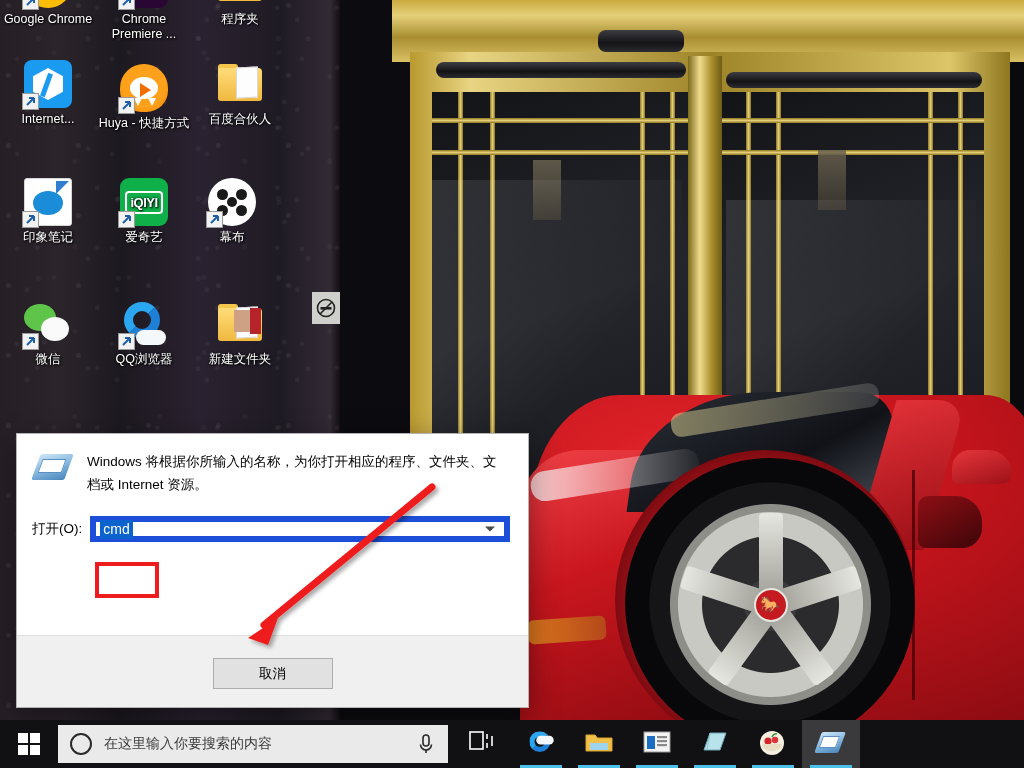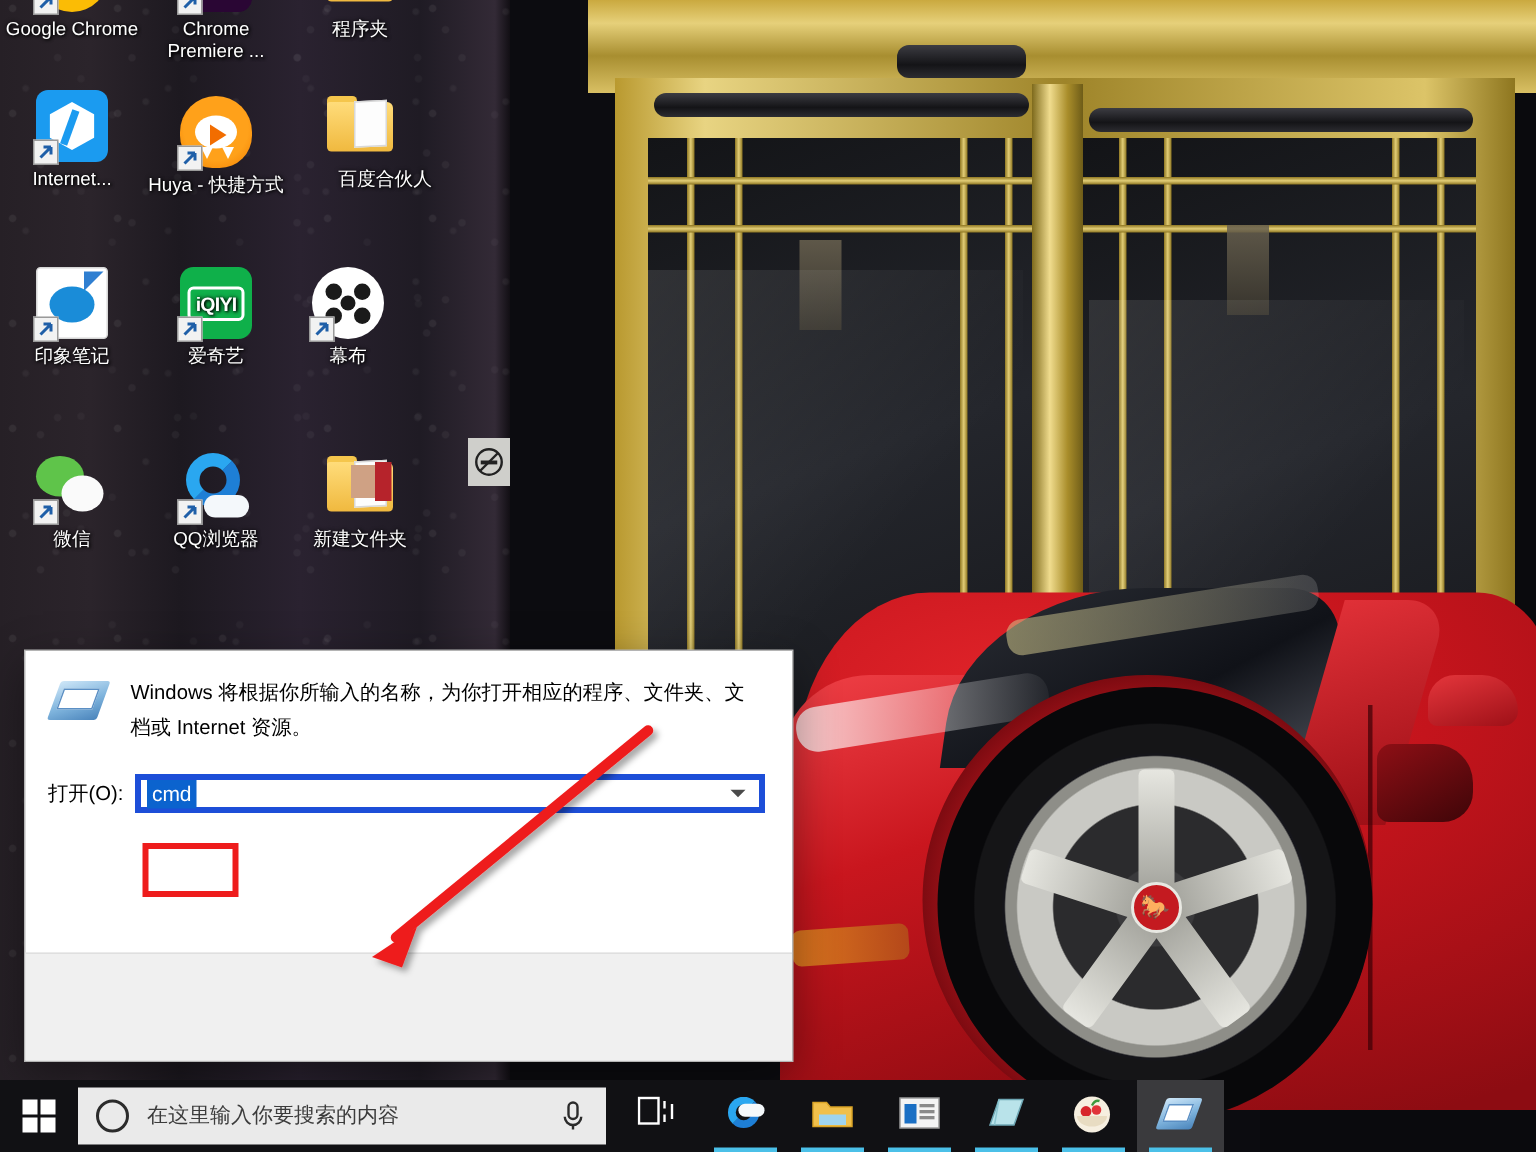"百度合伙人" div.dicon { text-align: right -> none }
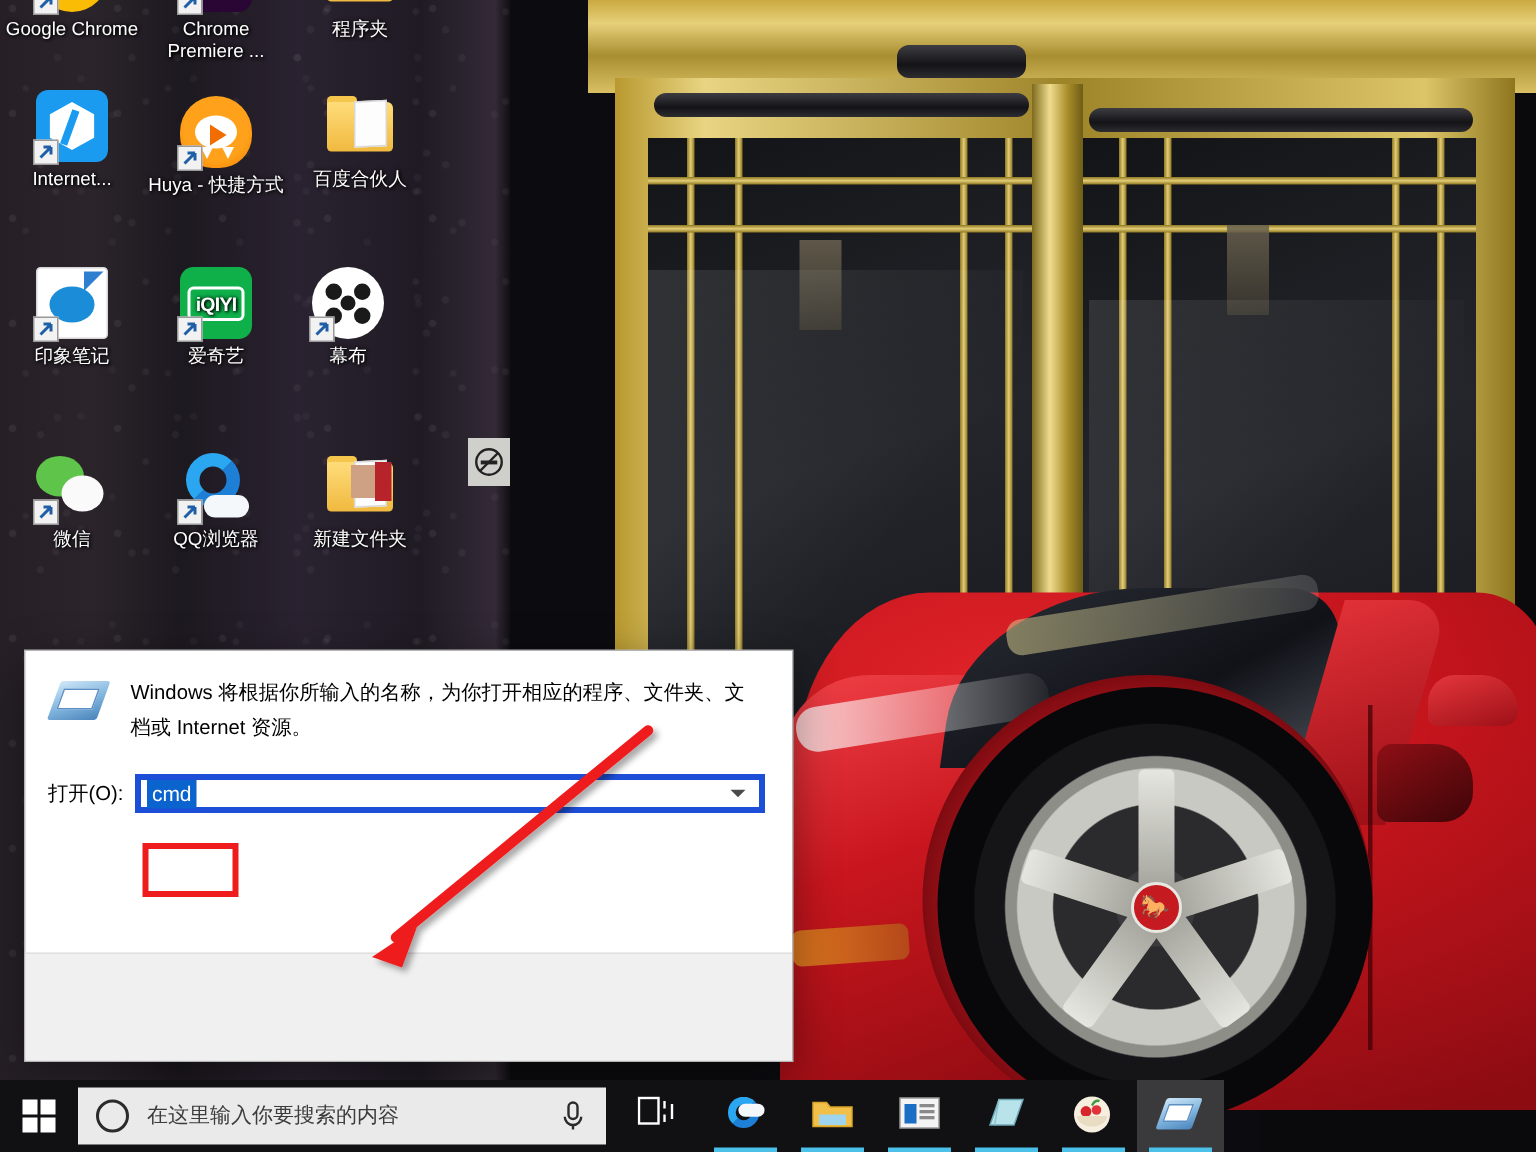"cmd" .rd-combo { border: 4px solid #1d4ed8 -> 6px solid #1d4ed8 }
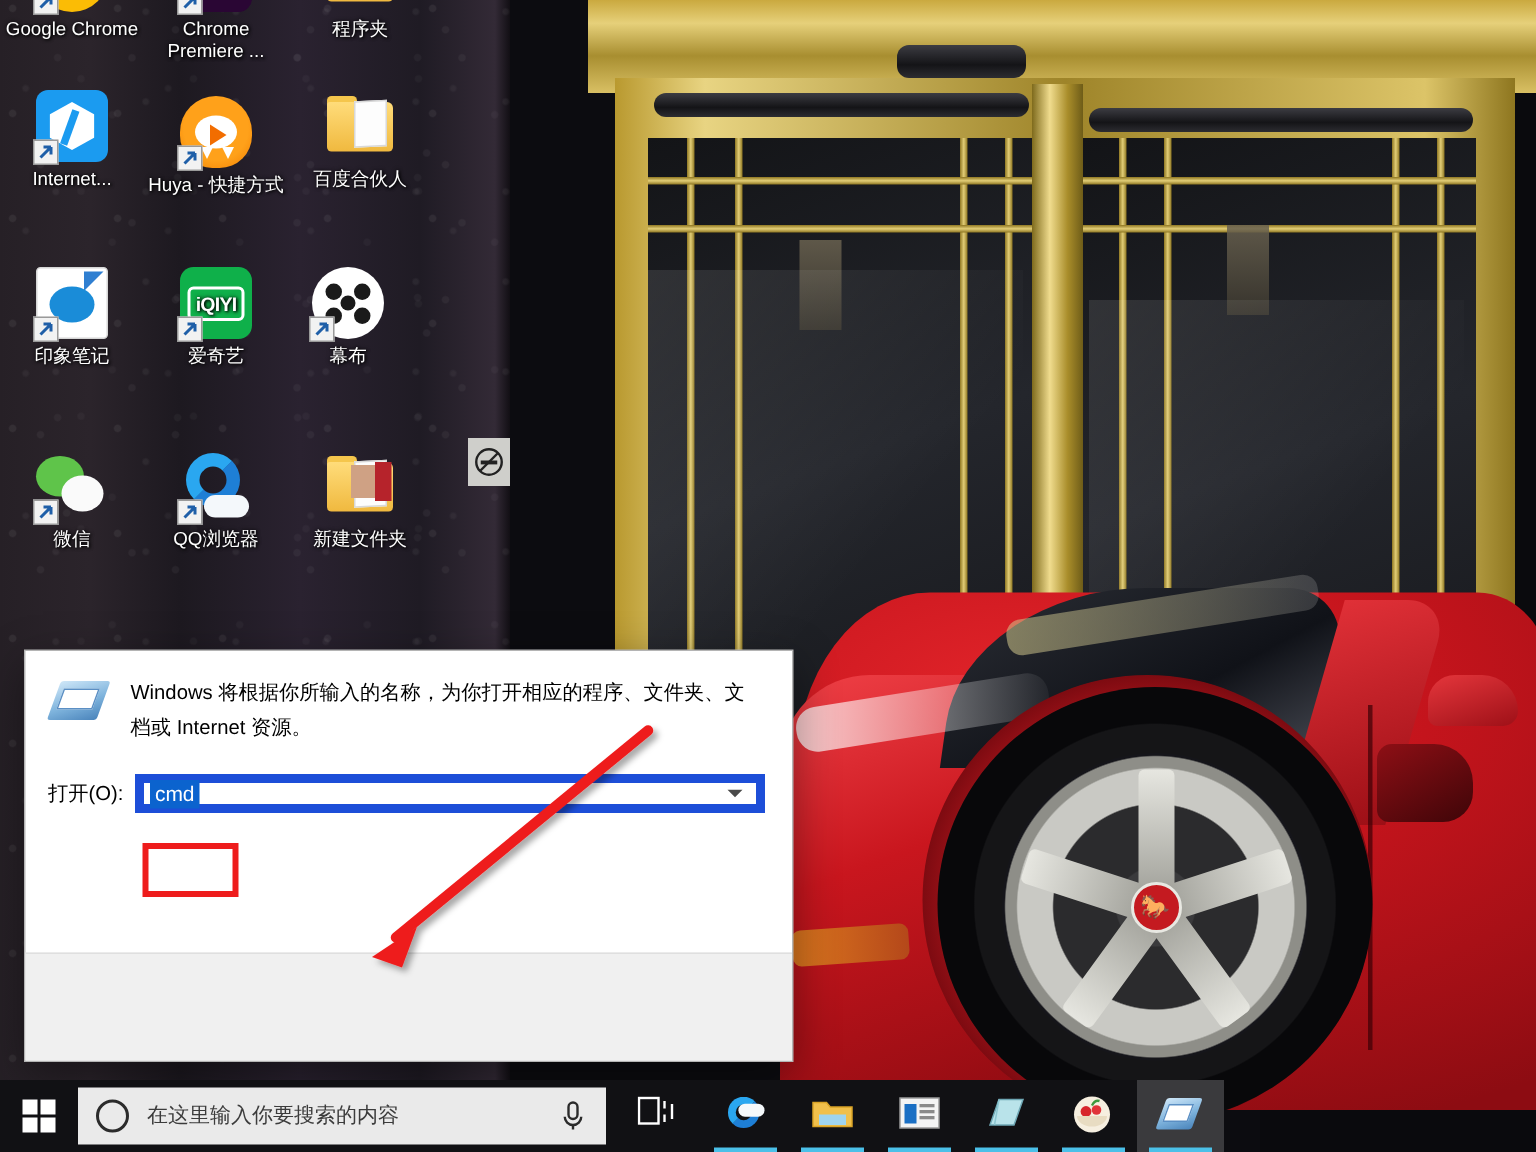"取消" button.rd-btn { html: none -> <button>取消</button> }
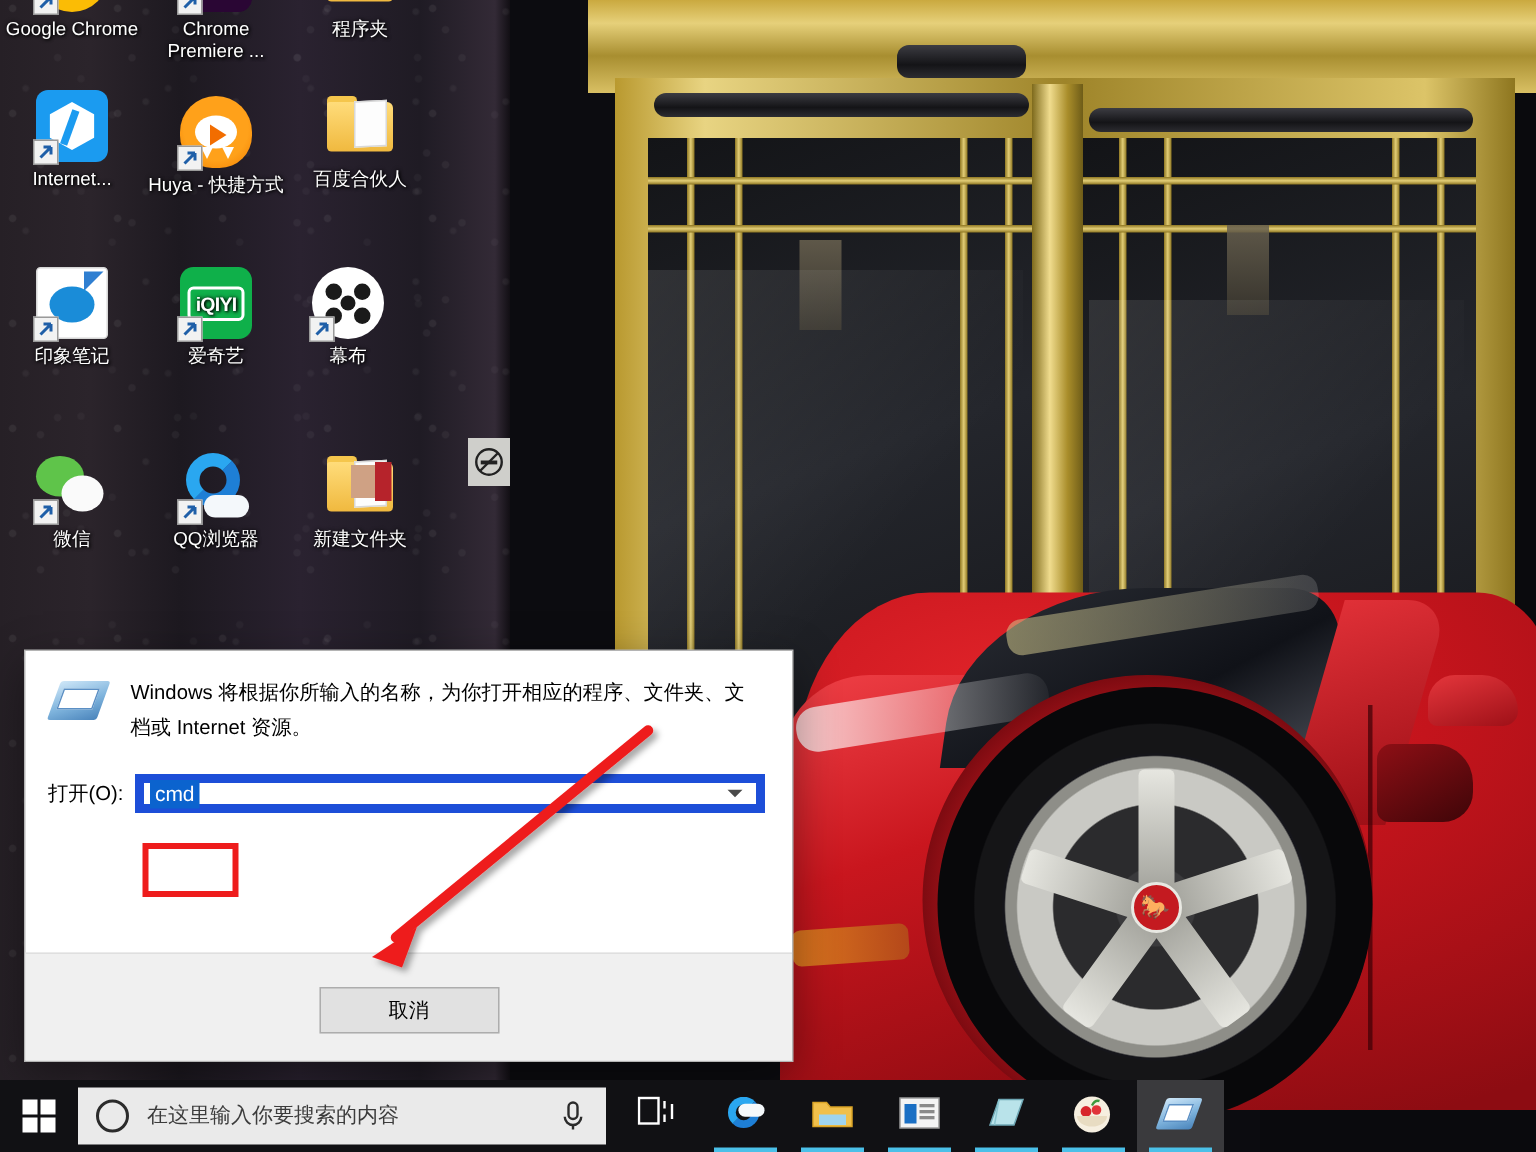"在这里输入你要搜索的内容" #taskbar { width: 816px -> 1024px }
